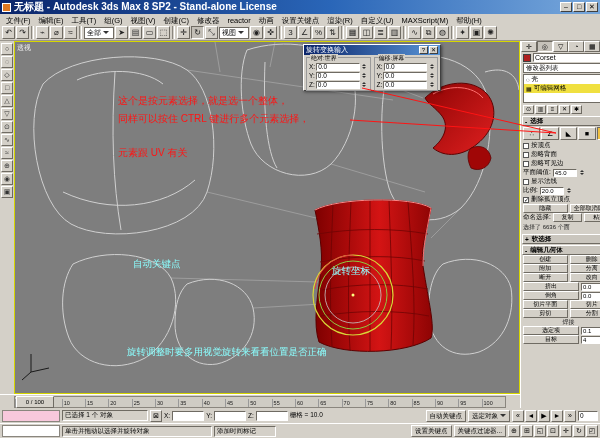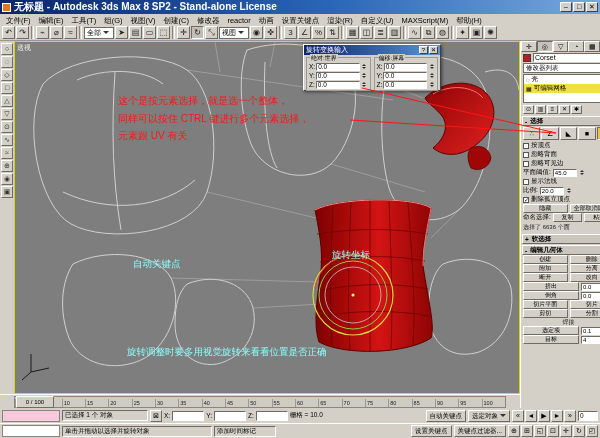"元素跟 UV 有关" div.ann { top: 129px -> 146px }
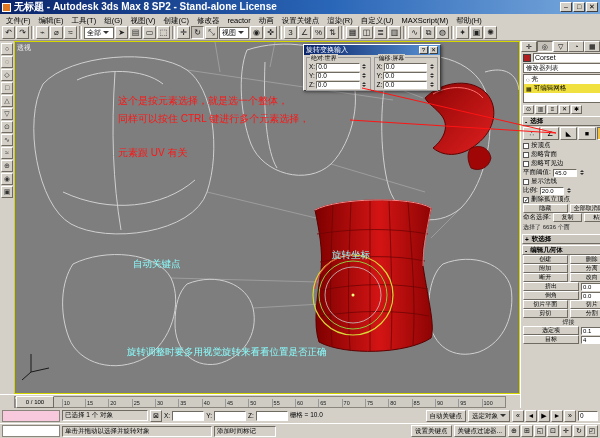"旋转坐标" div.ann { top: 249px -> 265px }
